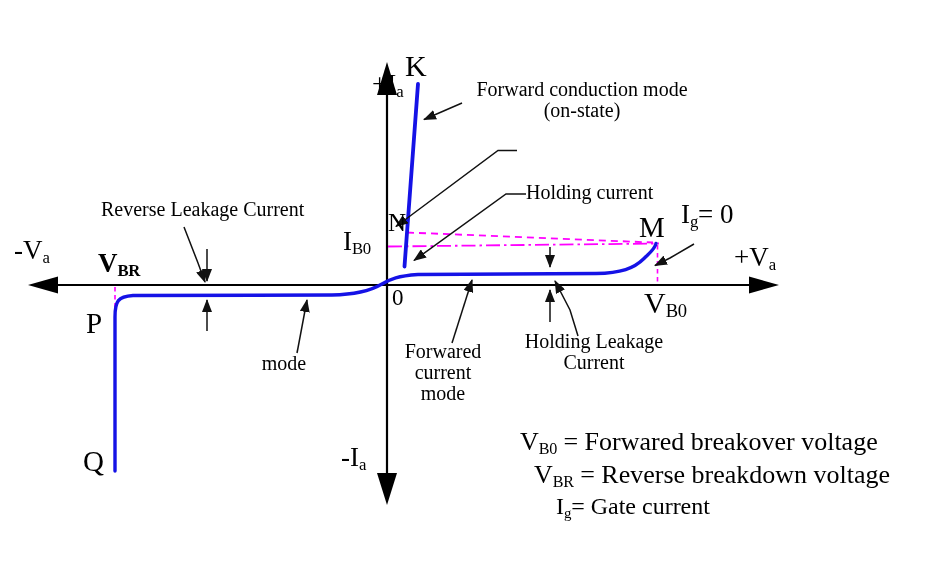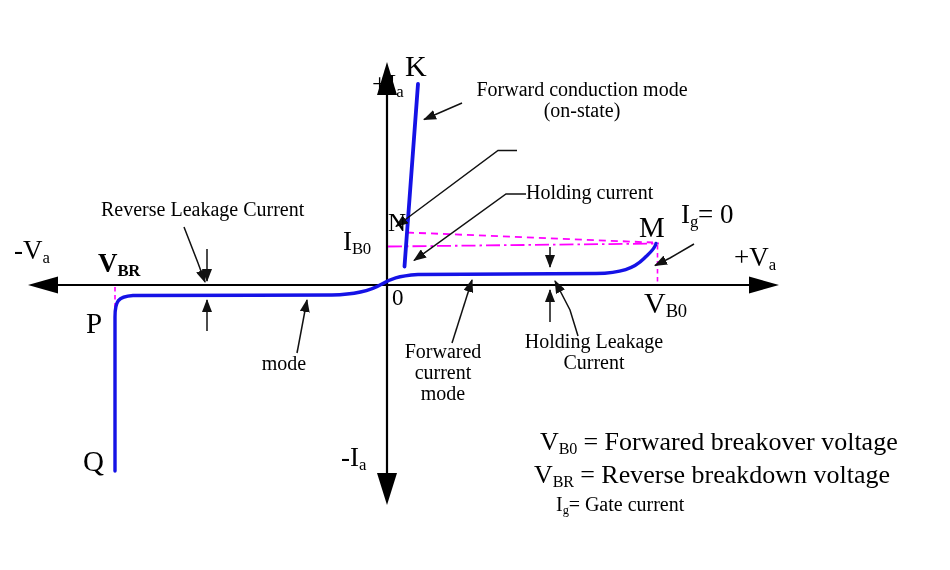"VB0 = Forwared breakover voltage" div.lbl { left: 540px -> 520px }
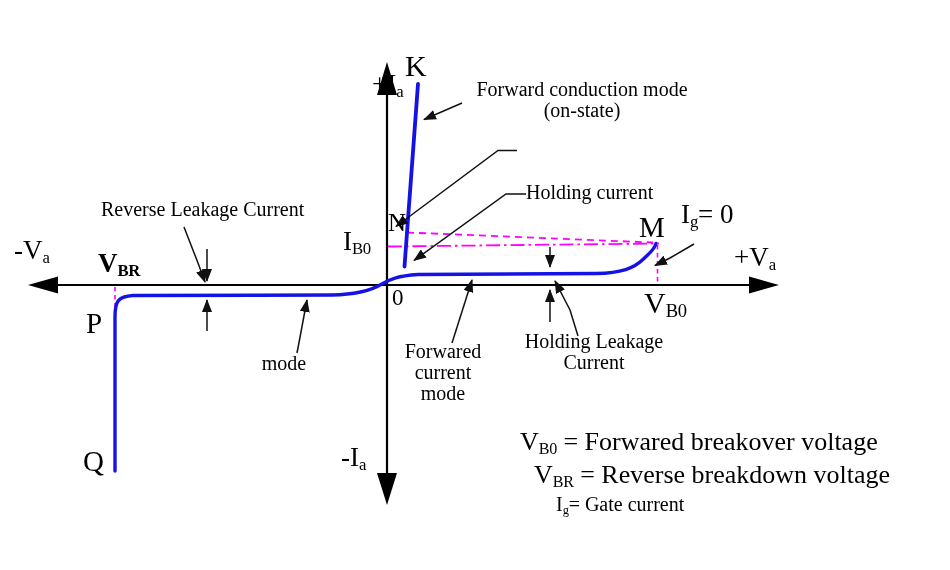"Ig= Gate current" div.lbl { font-size: 20px -> 24px }
